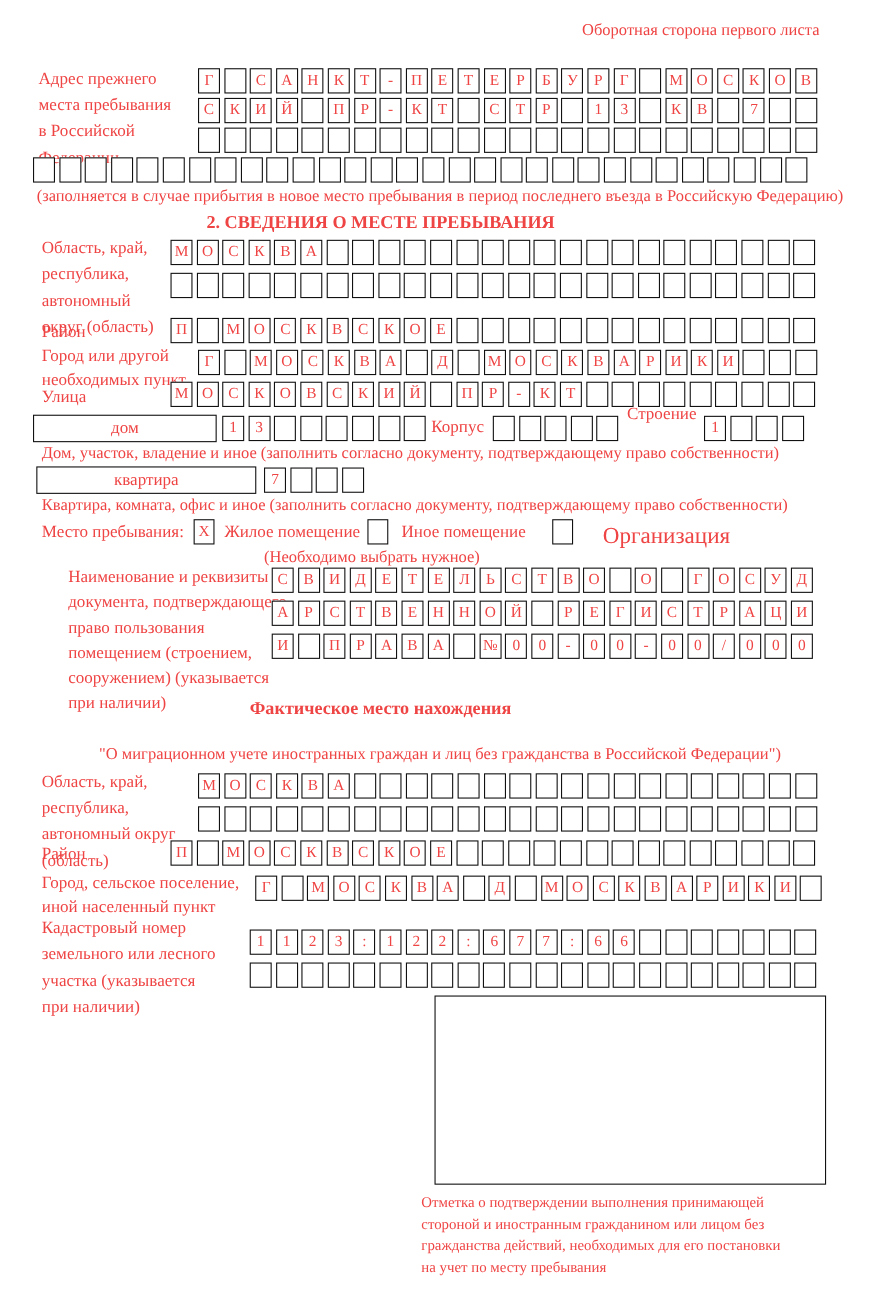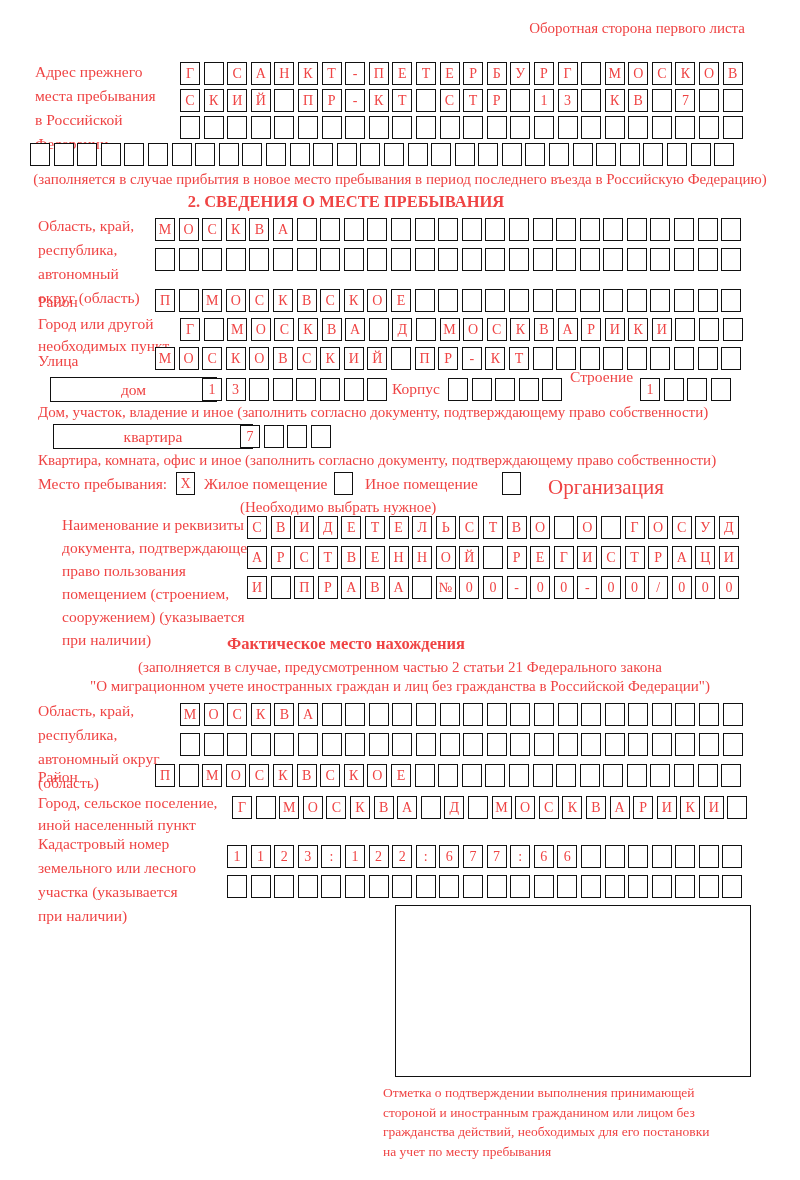"дом" .widebox { margin-left: 20px -> none }
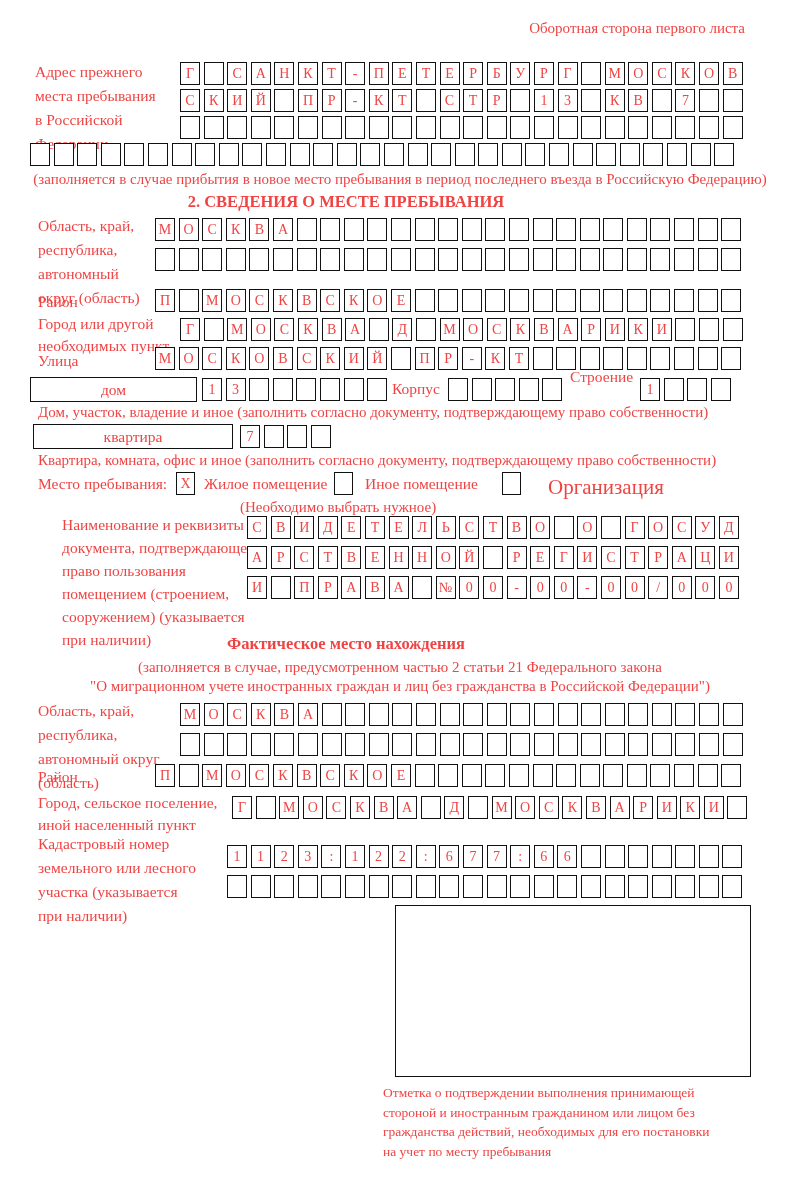"(заполняется в случае, предусмотренном" div.abs { html: <div>(заполняется в случае, предусмотренном частью 2 статьи 21 Федерального закона</div> -> none }
